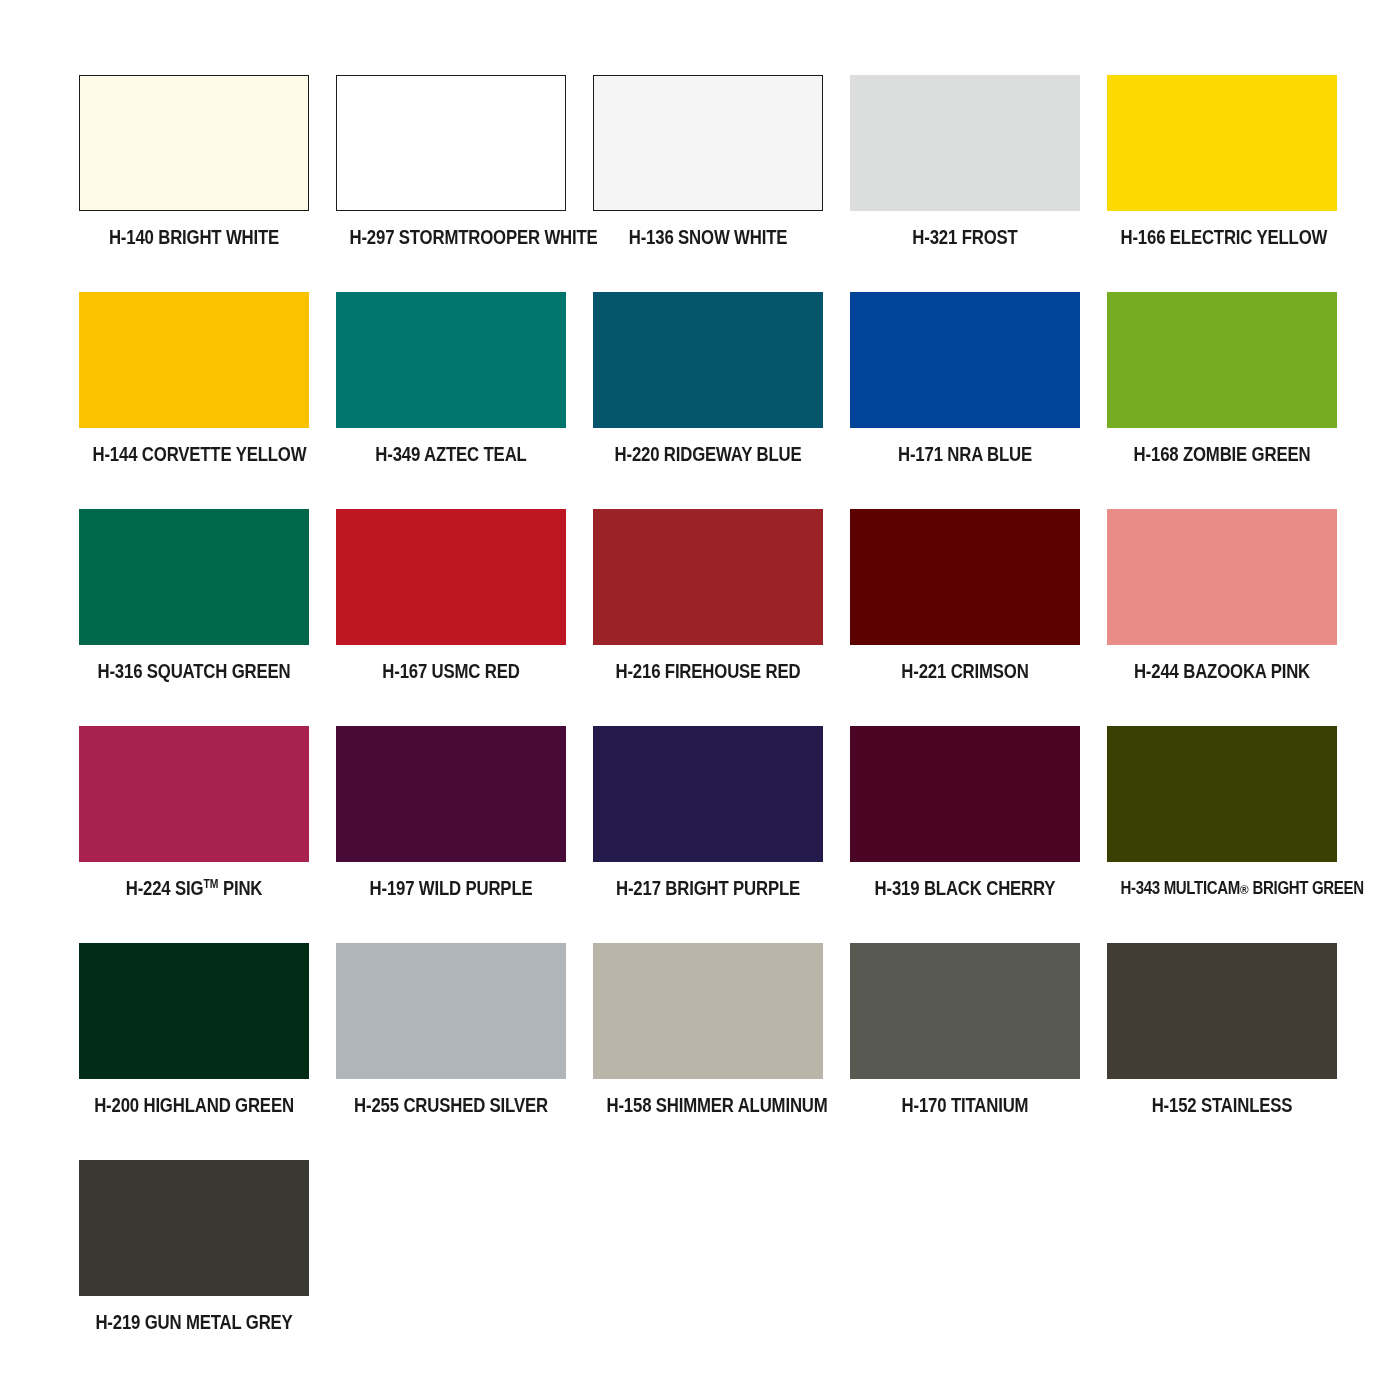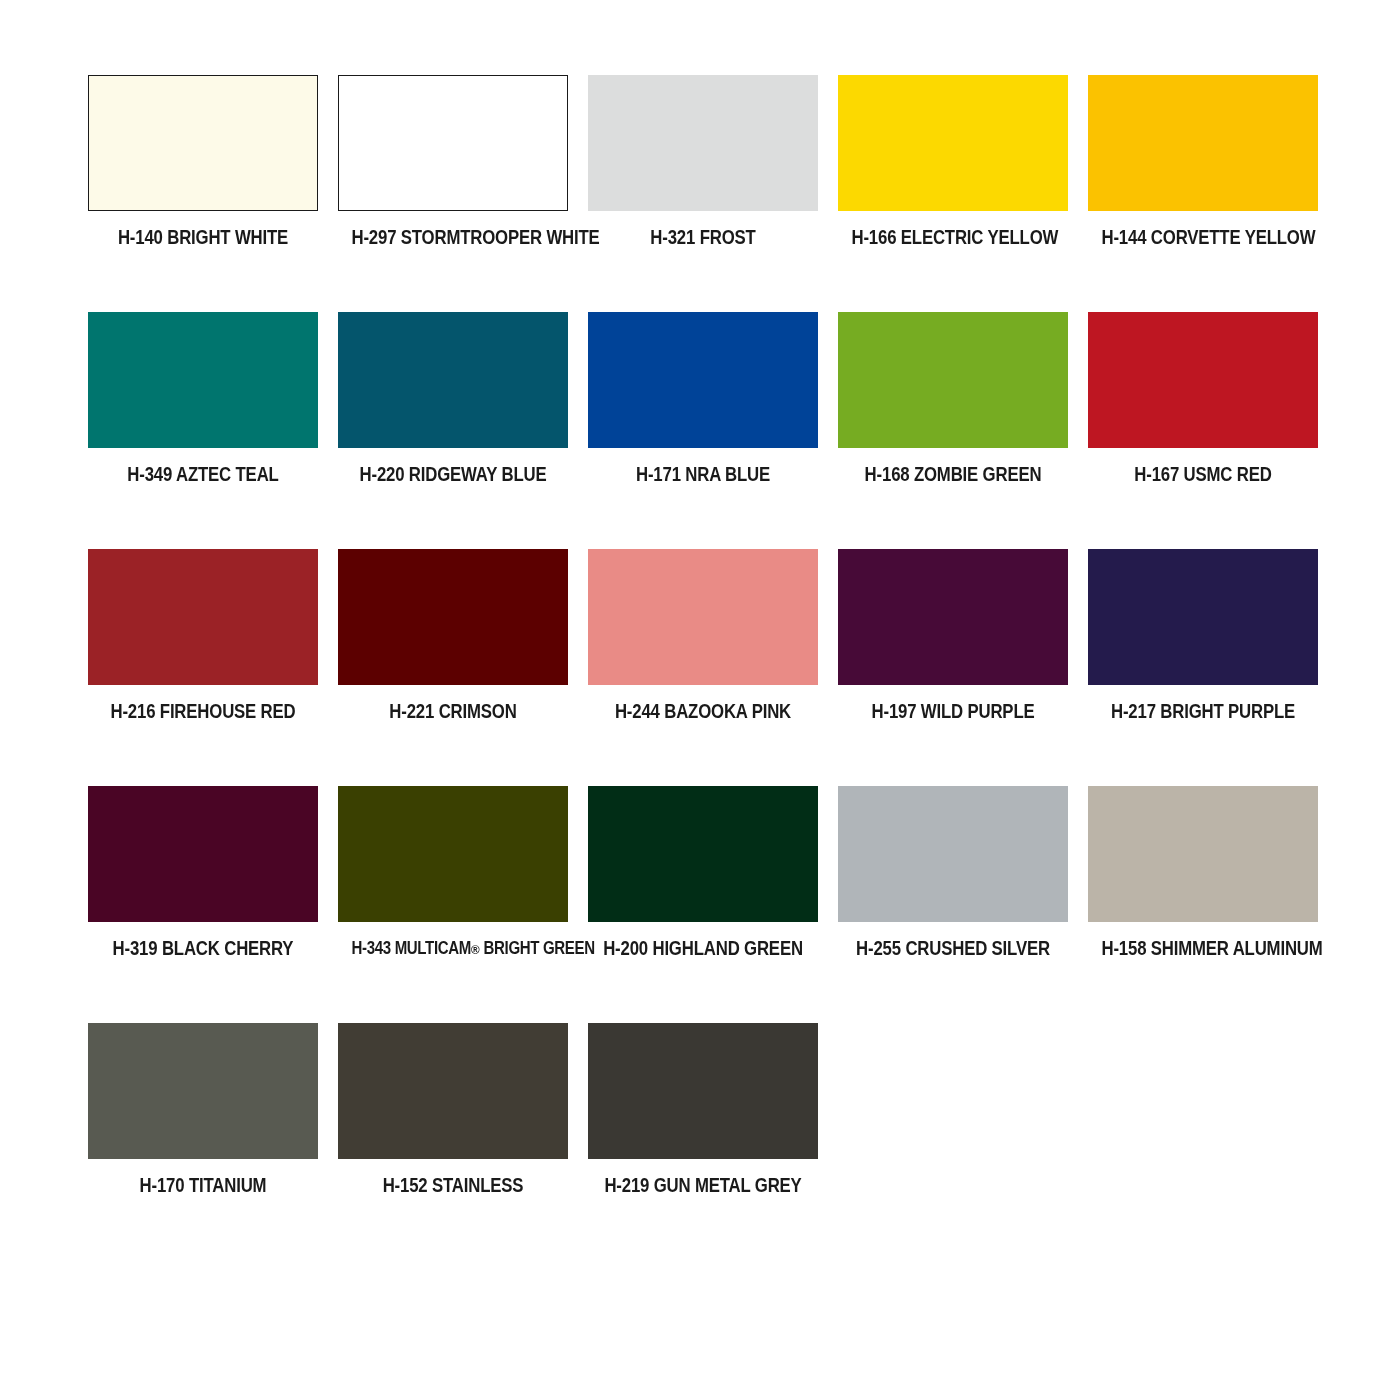"H-140 BRIGHT WHITE" #swatch-grid { gap: 20px -> none; left: 88px -> 79px }
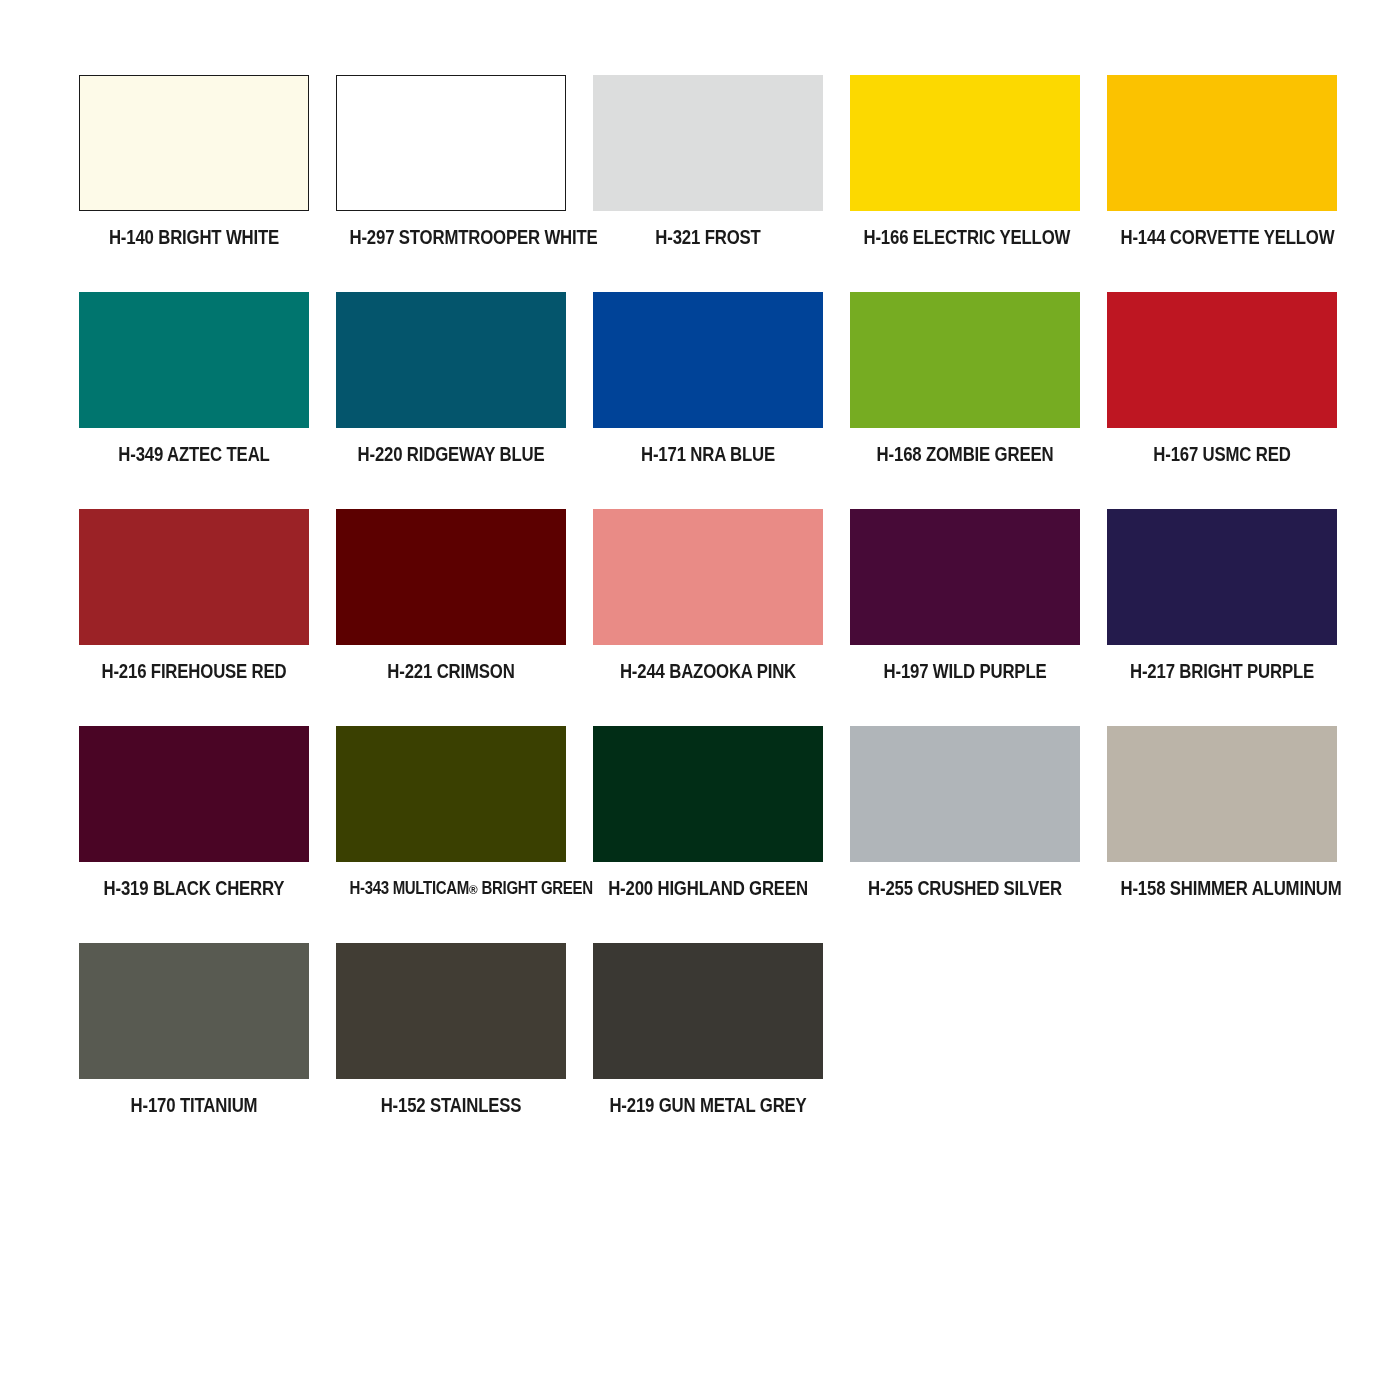"H-136 SNOW WHITE" div.swatch-cell { html: none -> <div> <div></div> <div>H-136 SNOW WHITE</div> </div> }
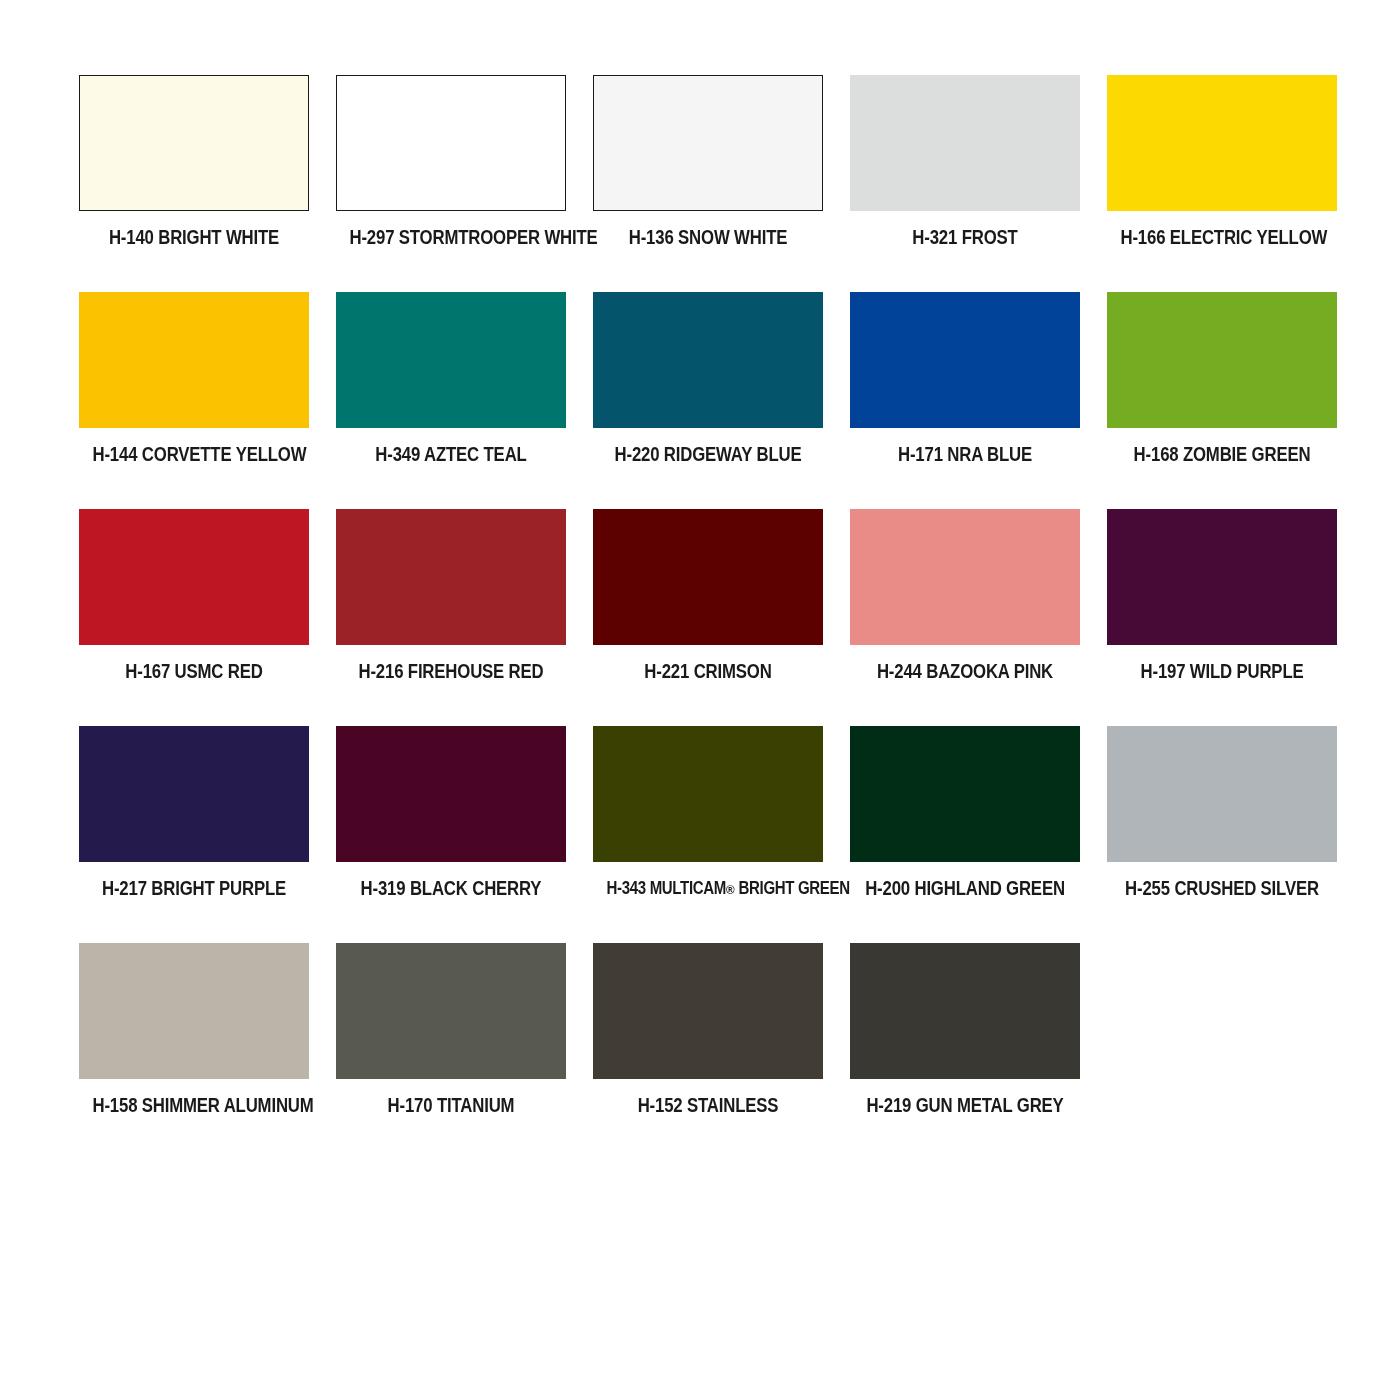"H-316 SQUATCH GREEN" div.swatch-cell { html: none -> <div> <div></div> <div>H-316 SQUATCH GREEN</div> </div> }
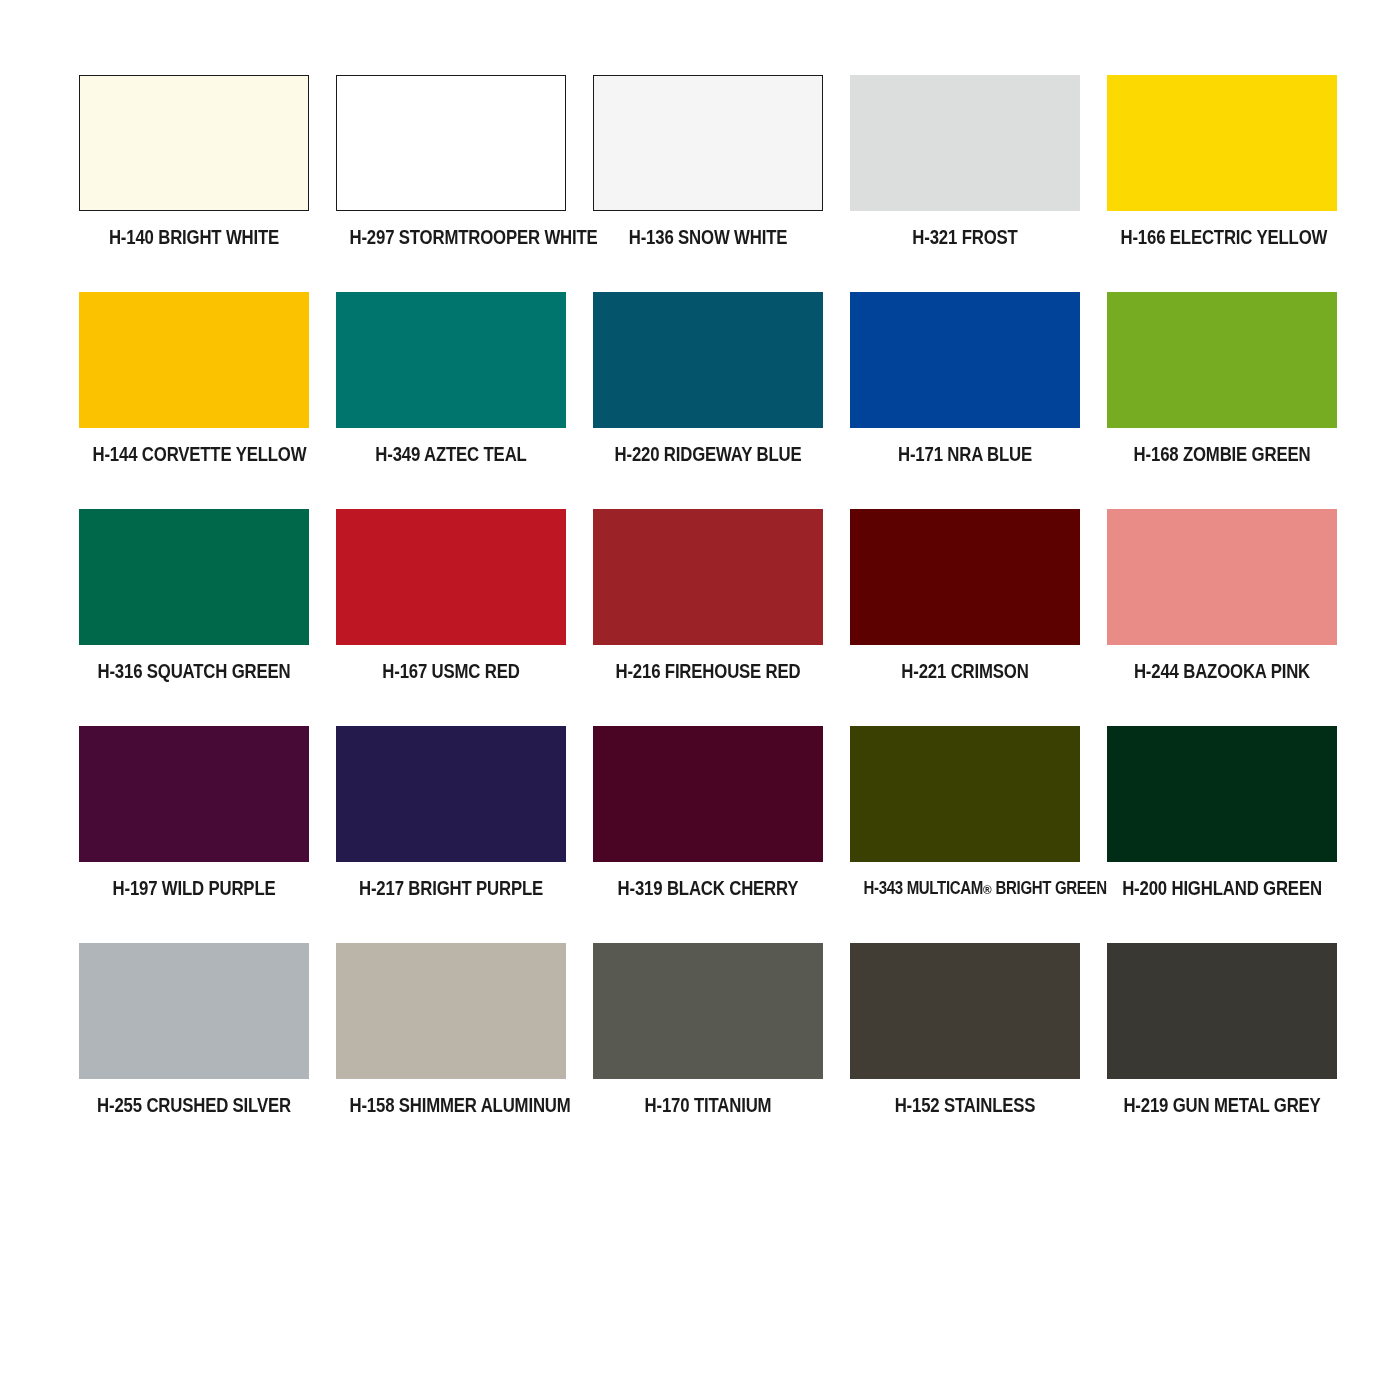"H-224 SIGTM PINK" div.swatch-cell { html: none -> <div> <div></div> <div><span>H-224 SIG</span><sup>TM</sup><span> PINK</span></div> </div> }
